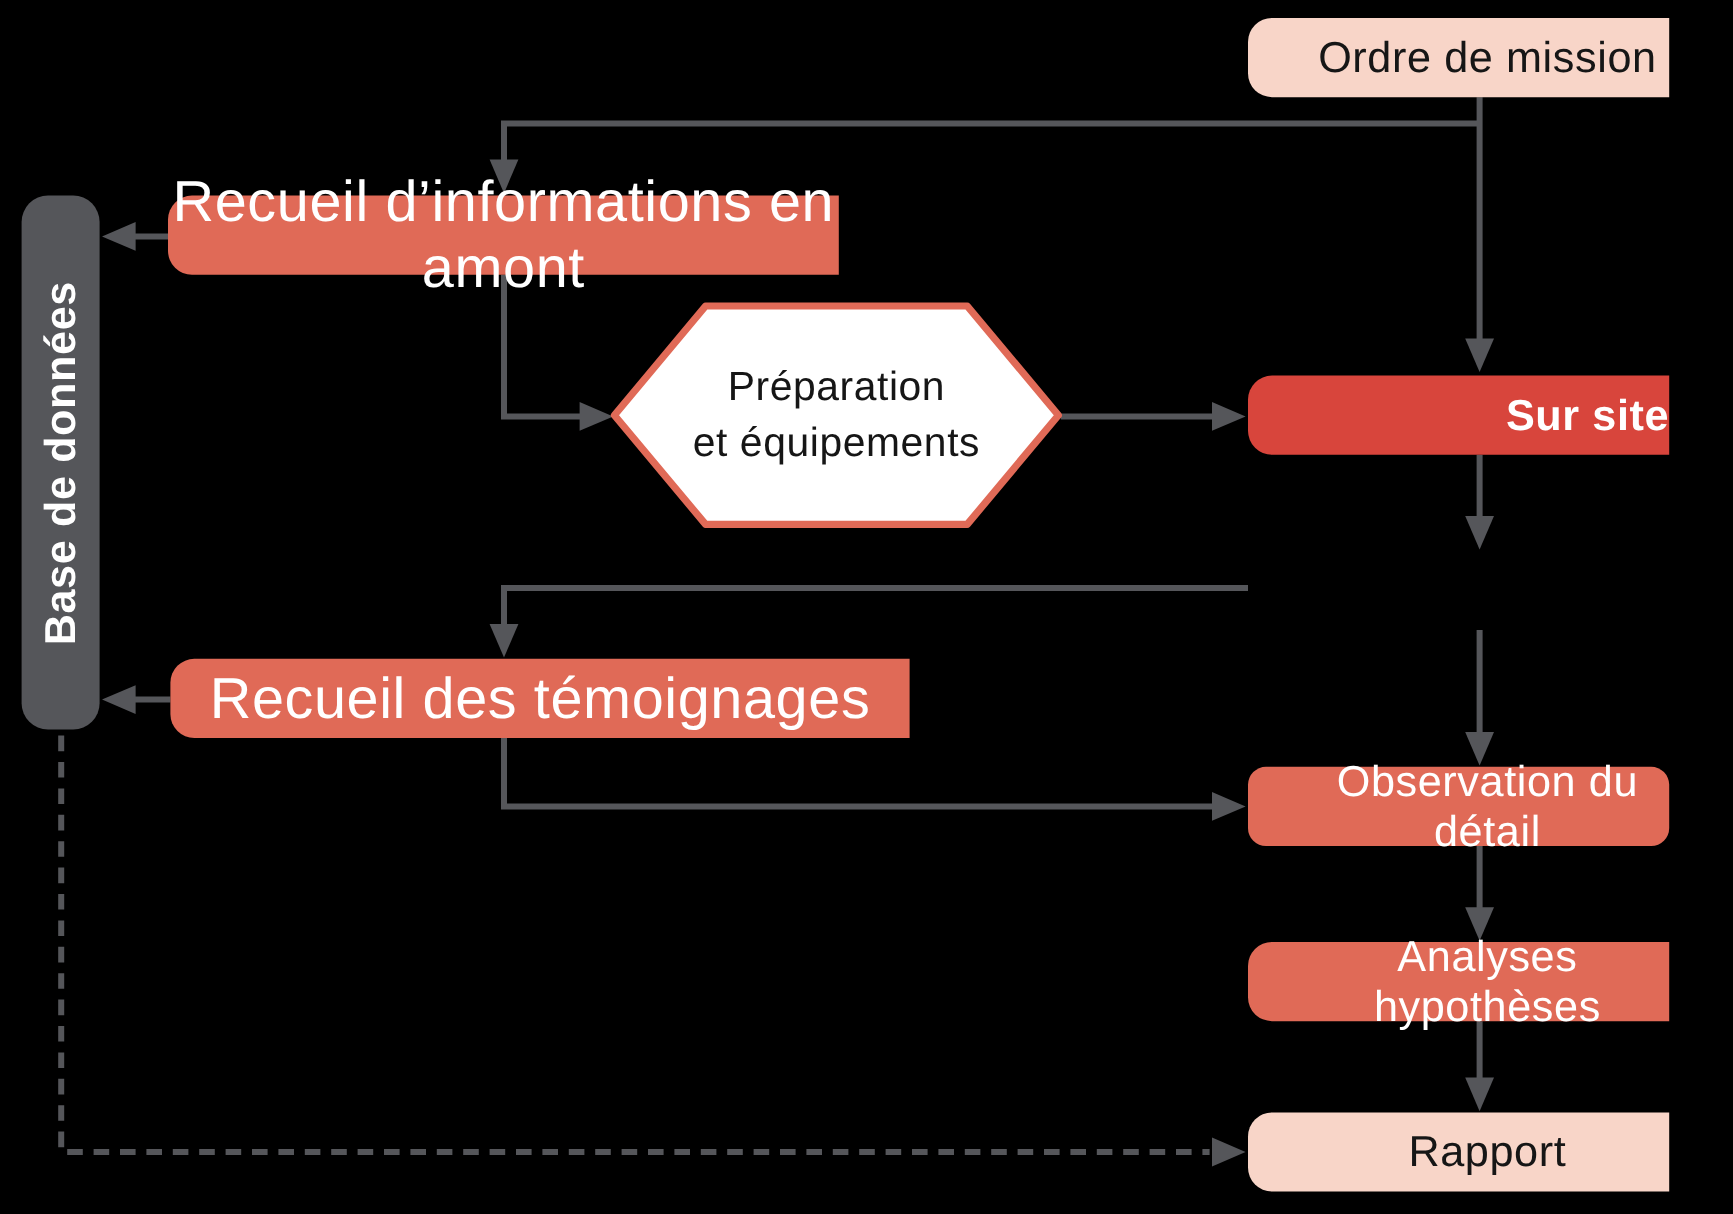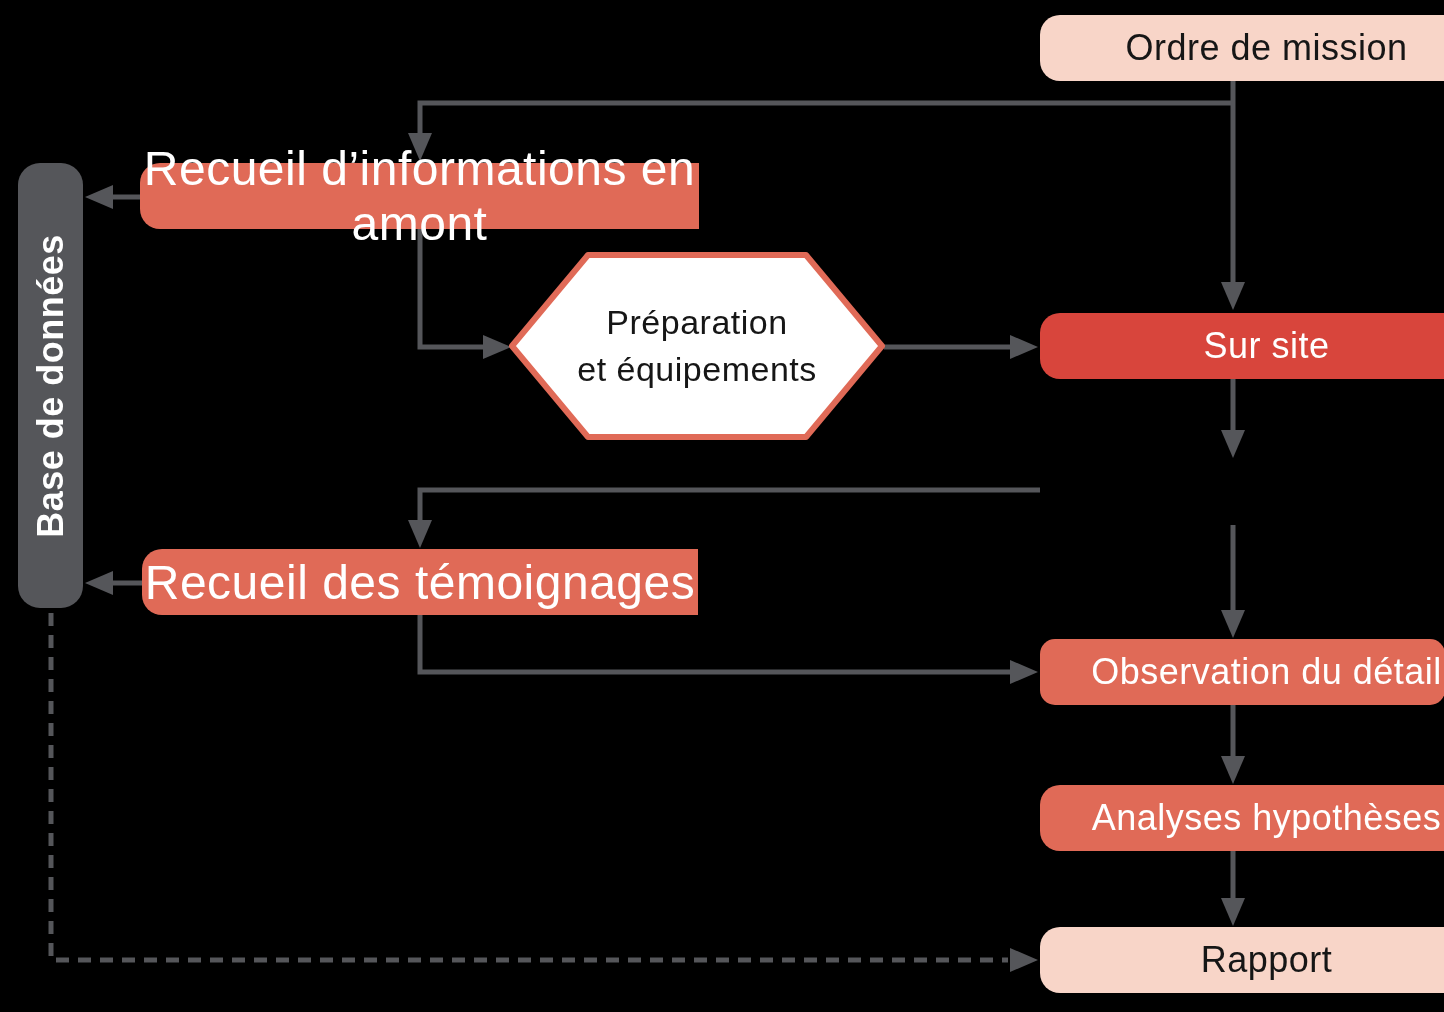"Ordre de mission" .rbox { width: 405px -> 351px }
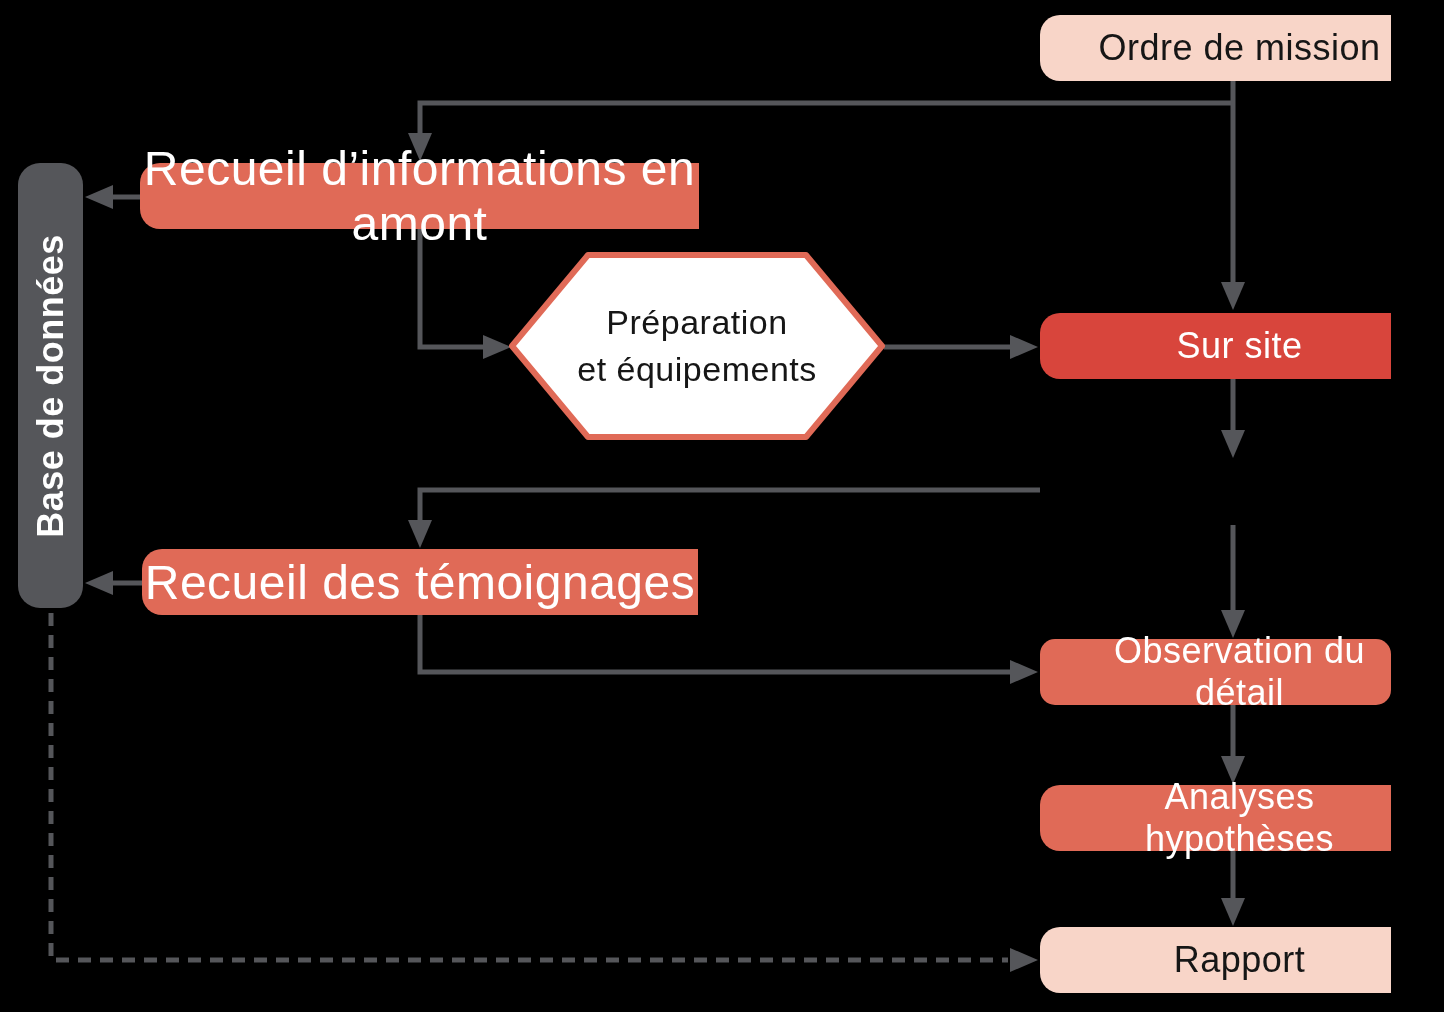"Sur site" .red { font-weight: 400 -> 700; justify-content: none -> flex-end }
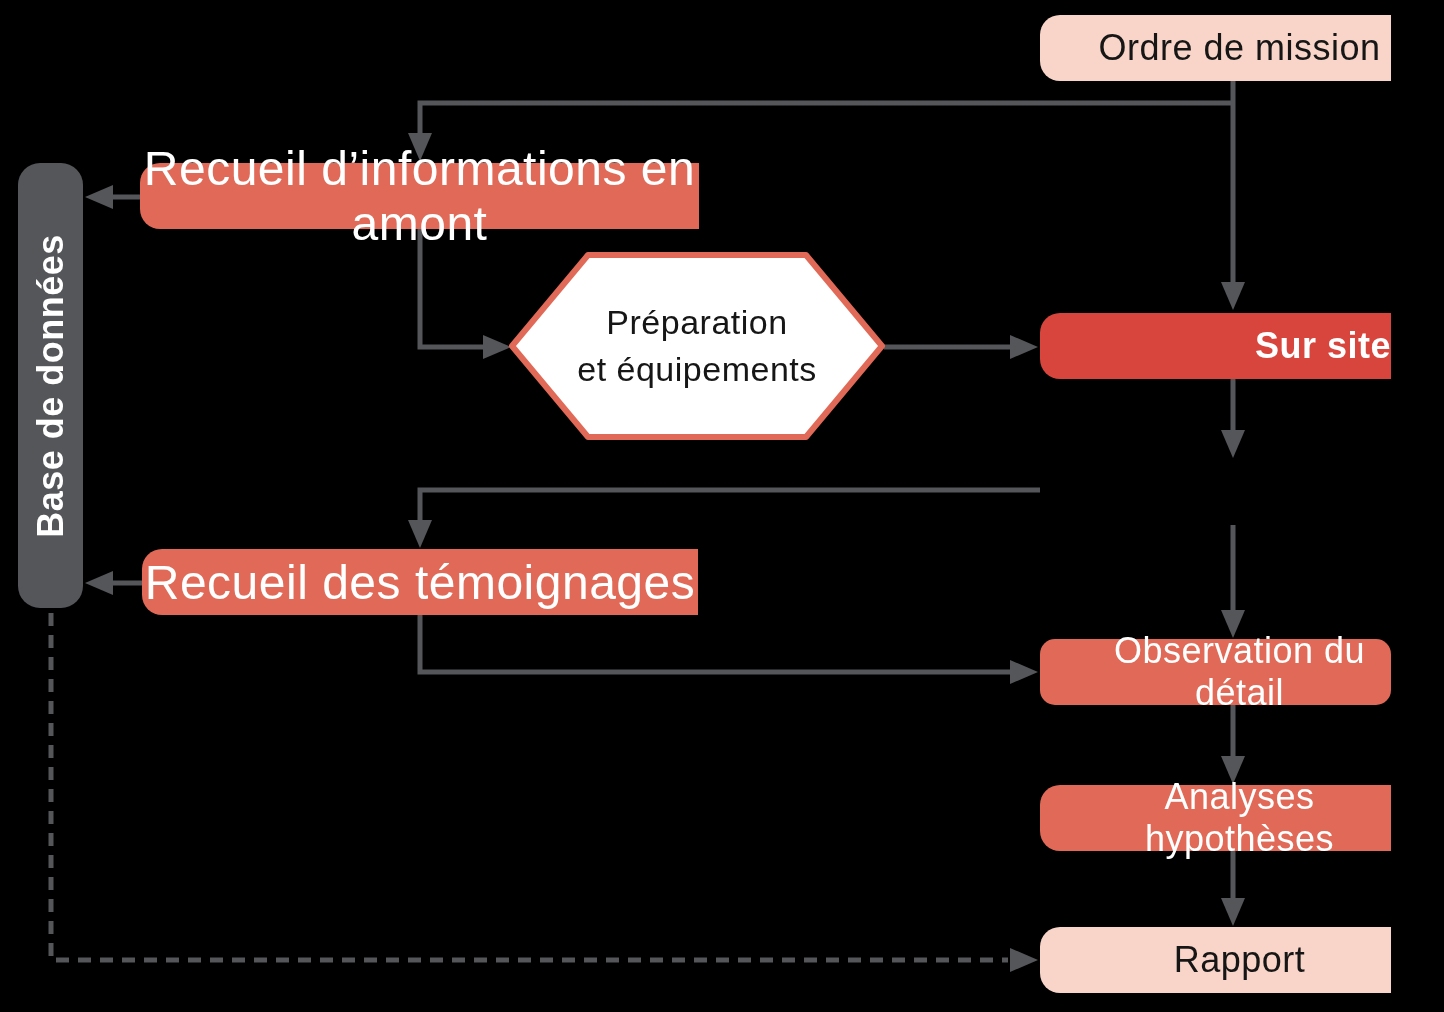"Recueil des témoignages" #node-recueil-temoignages { width: 556px -> 616px }
